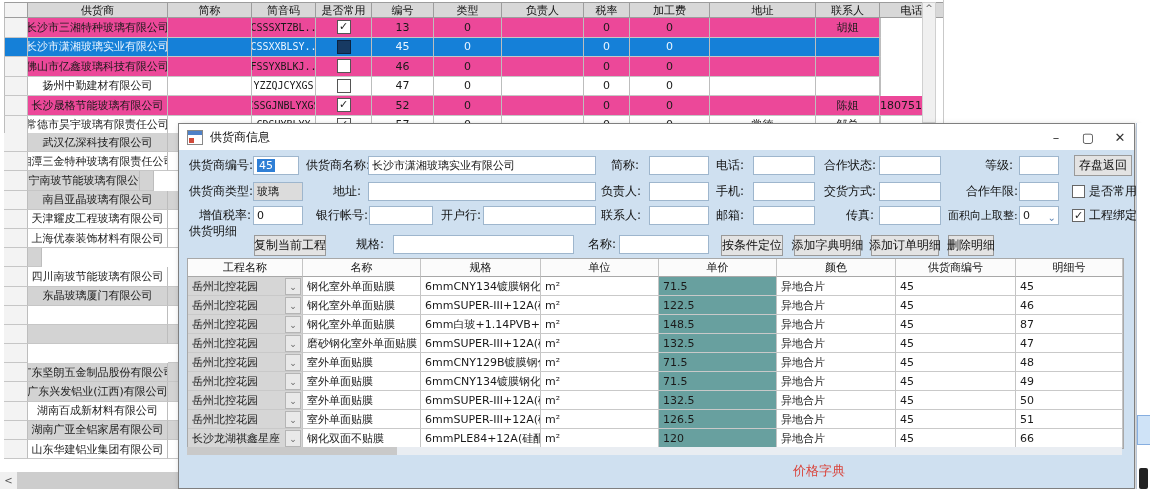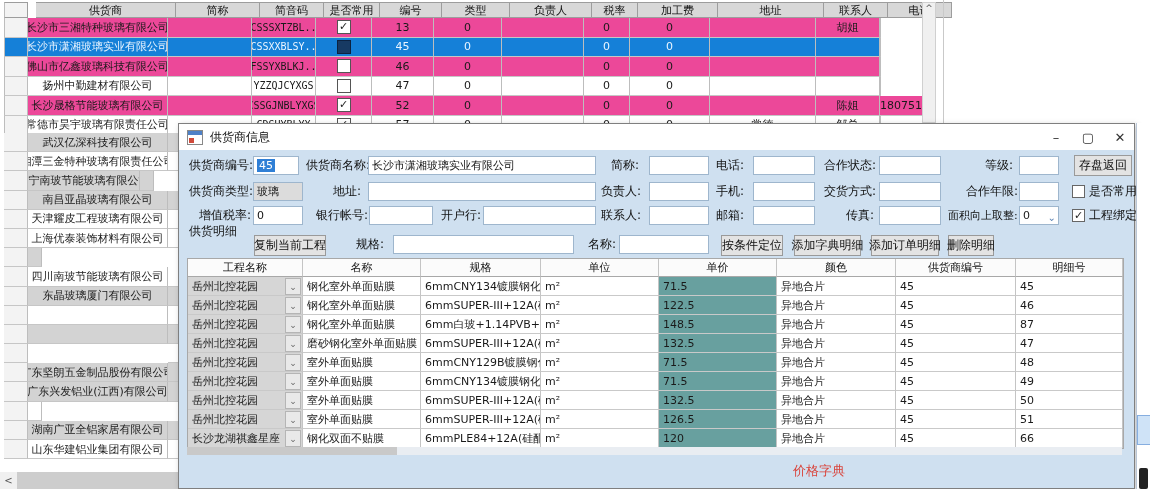"供货商" div.mcell { margin-left: 8px -> none }
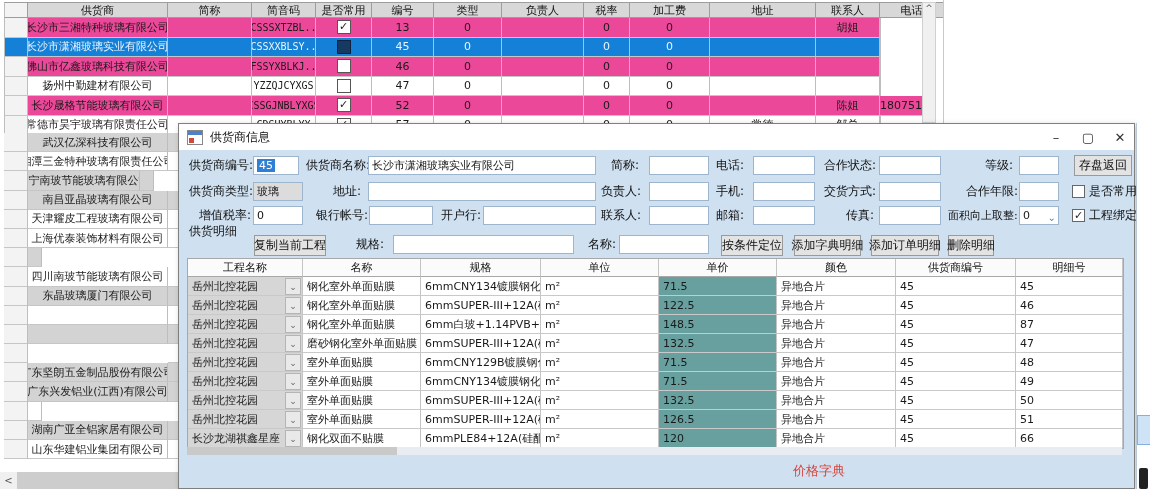"湖南百成新材料有限公司" div.lcell { html: none -> <div>湖南百成新材料有限公司</div> }
